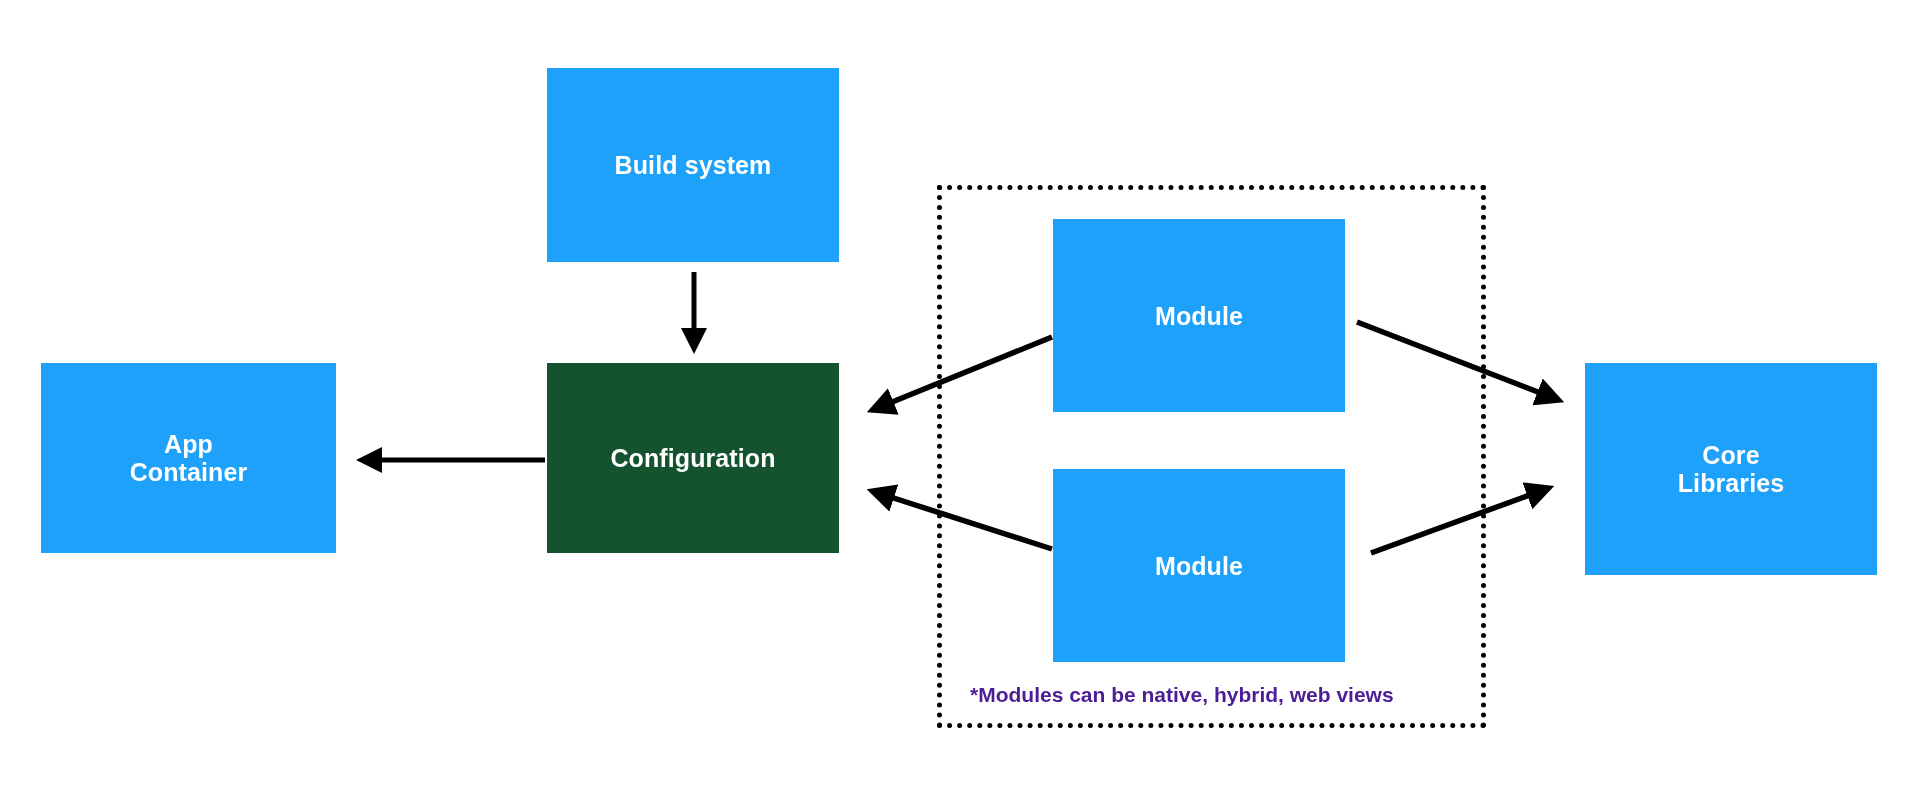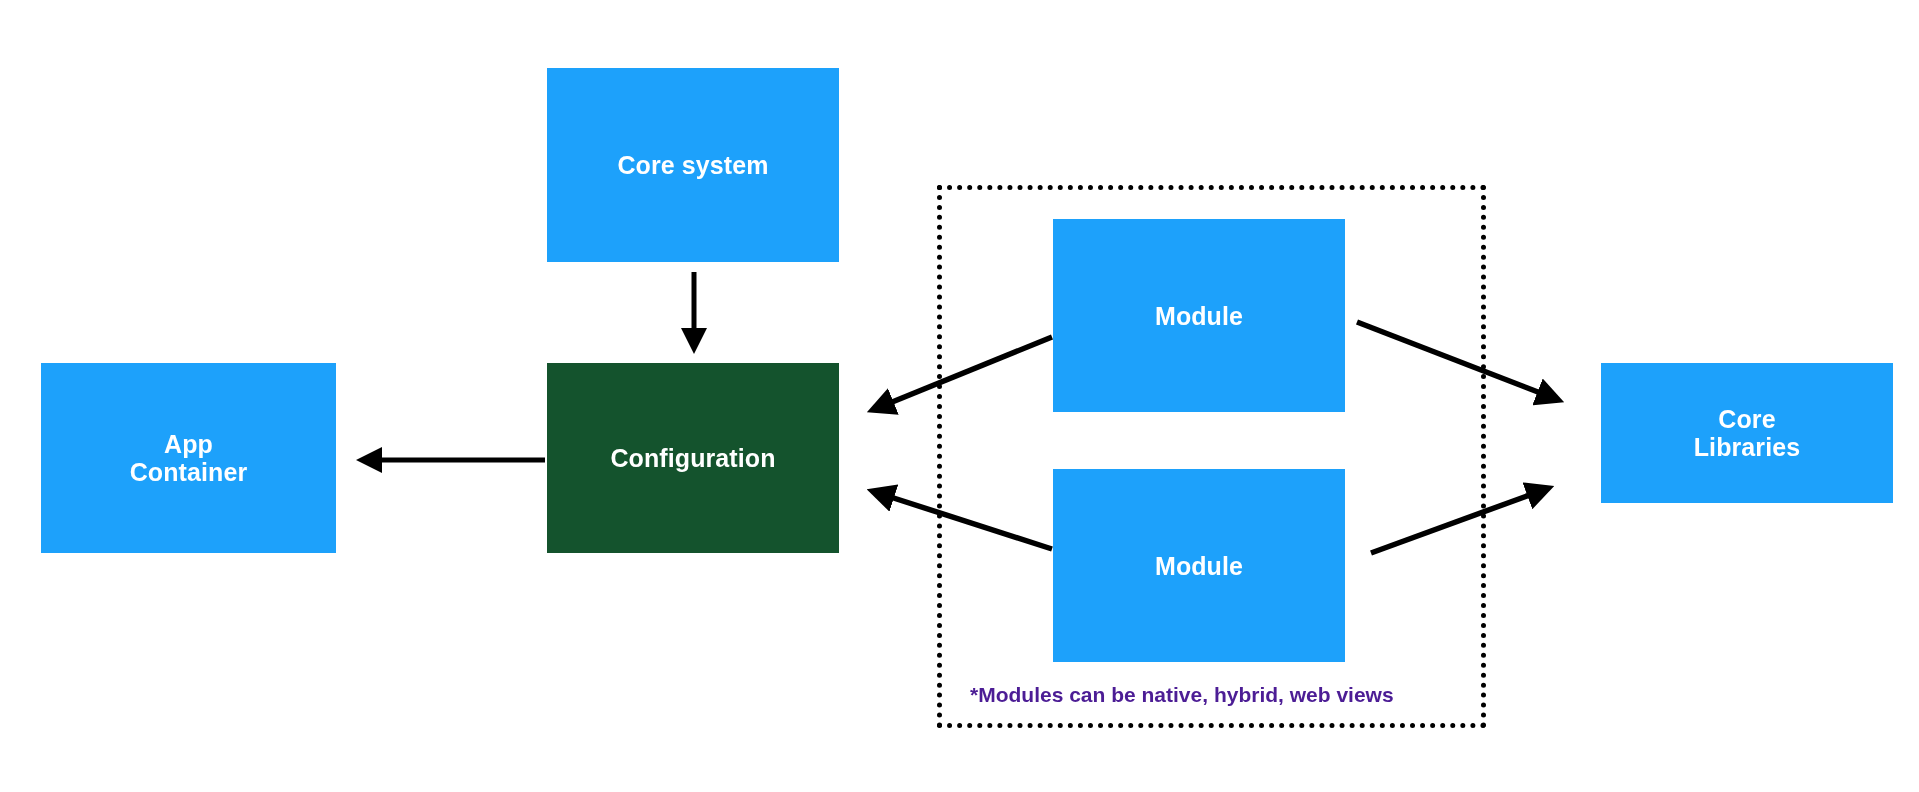"Core system" span.node-label { text: Core -> Build }
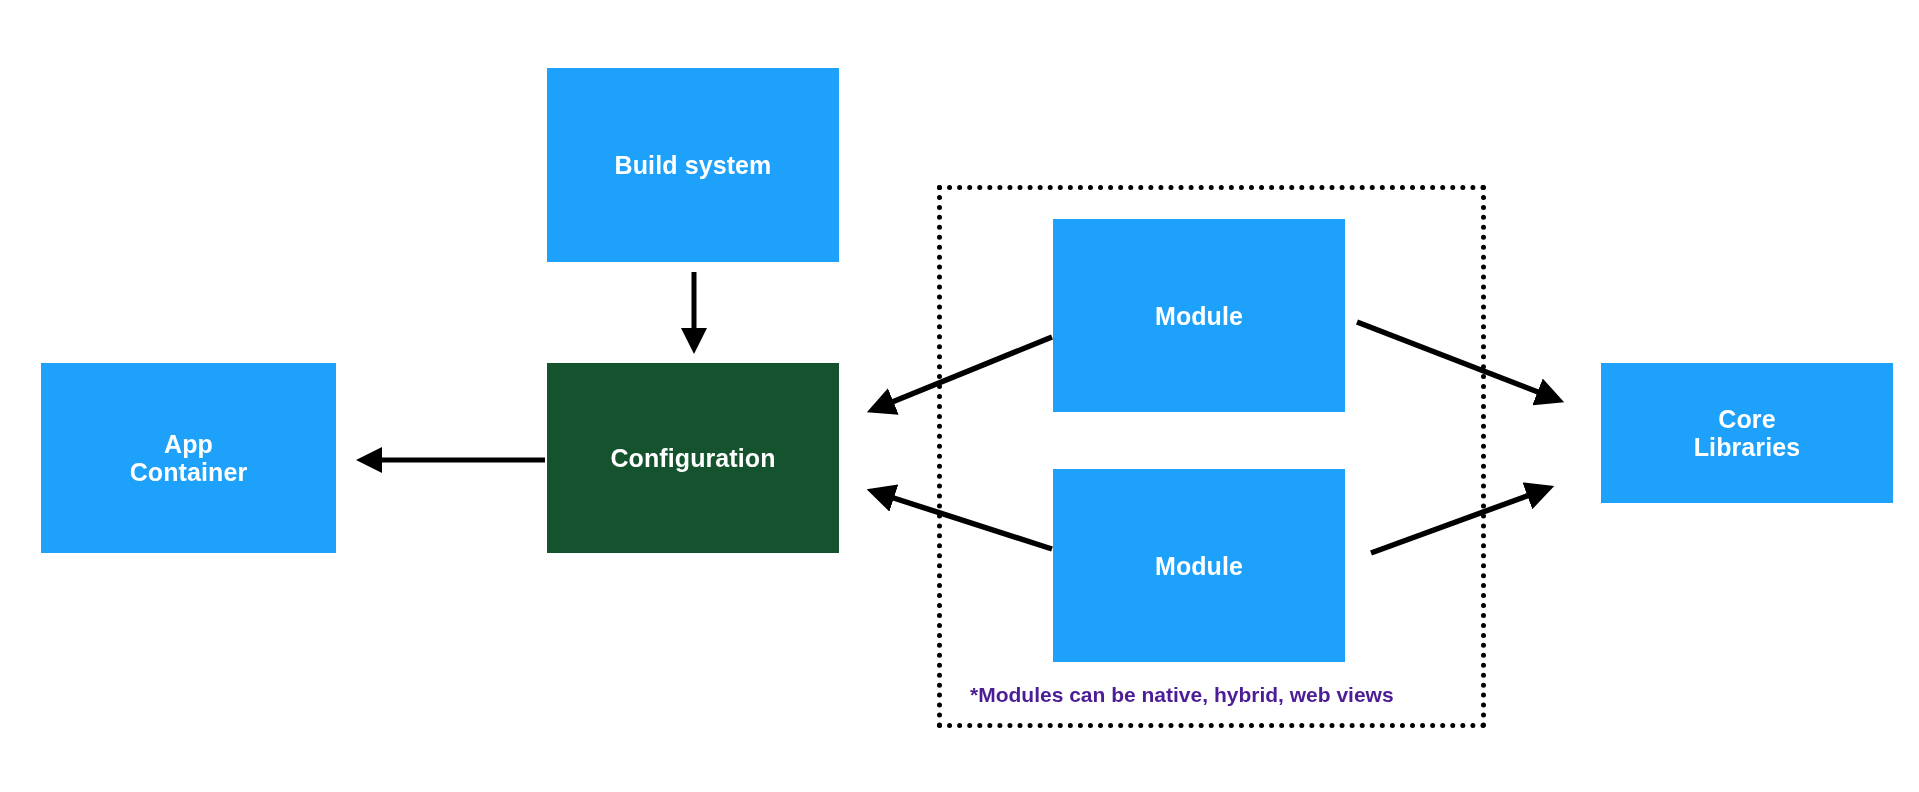"Core" #node-core-libraries { height: 140px -> 212px; margin-left: 16px -> none }
